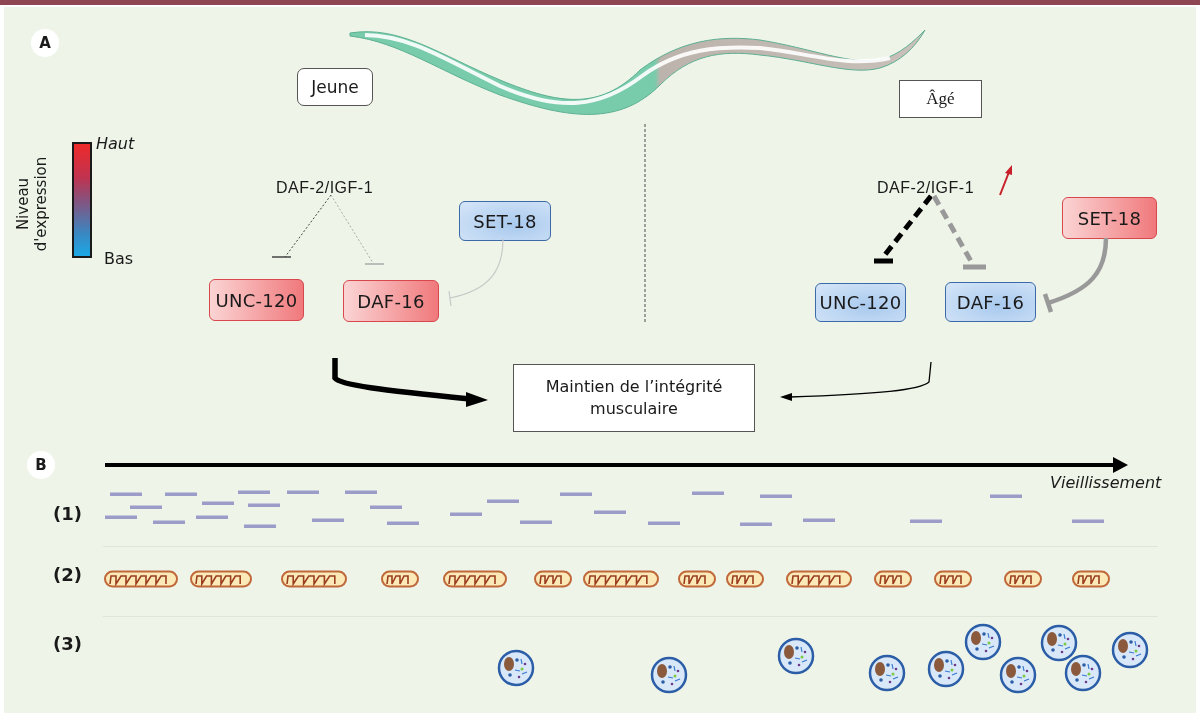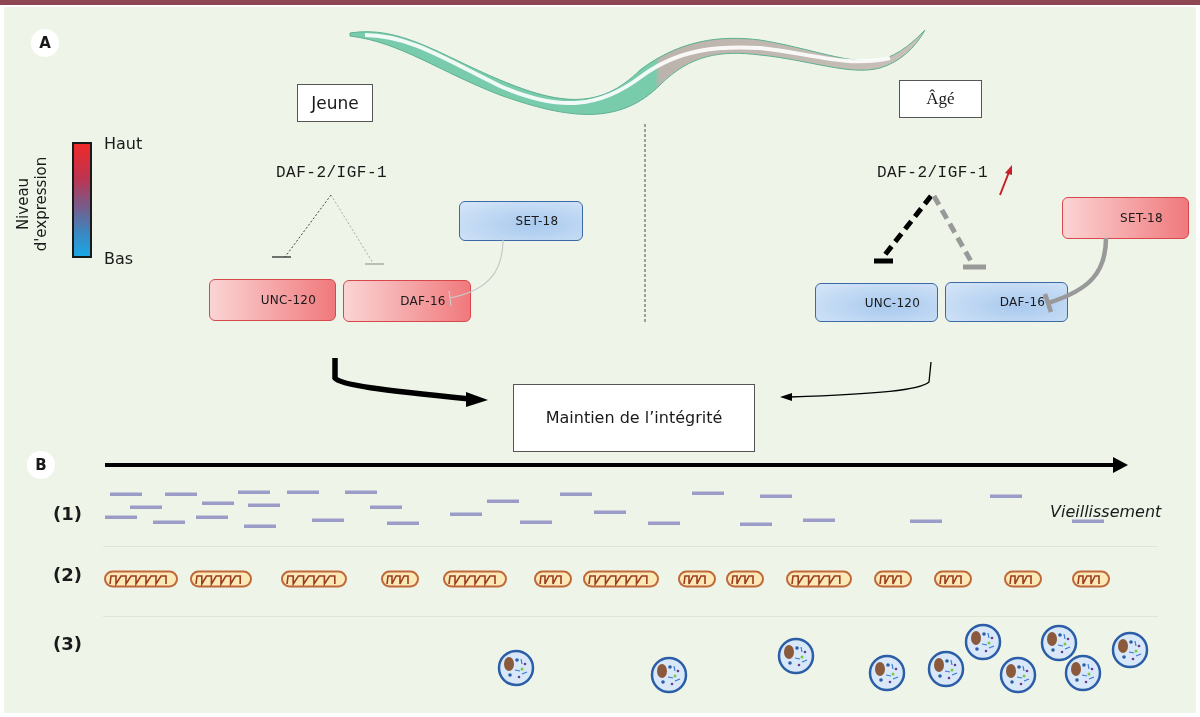"Jeune" div.label-box { border-radius: none -> 7px; top: 84px -> 68px }
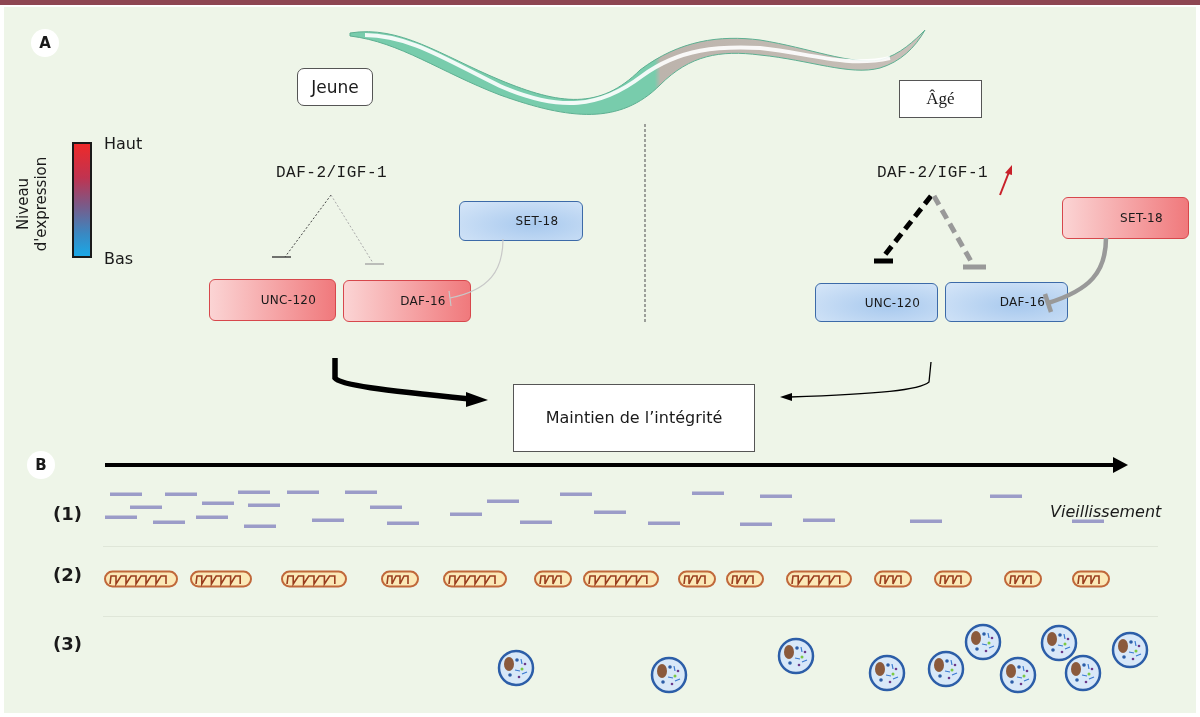"Haut" div.legend-txt { font-style: none -> italic; left: 104px -> 96px }
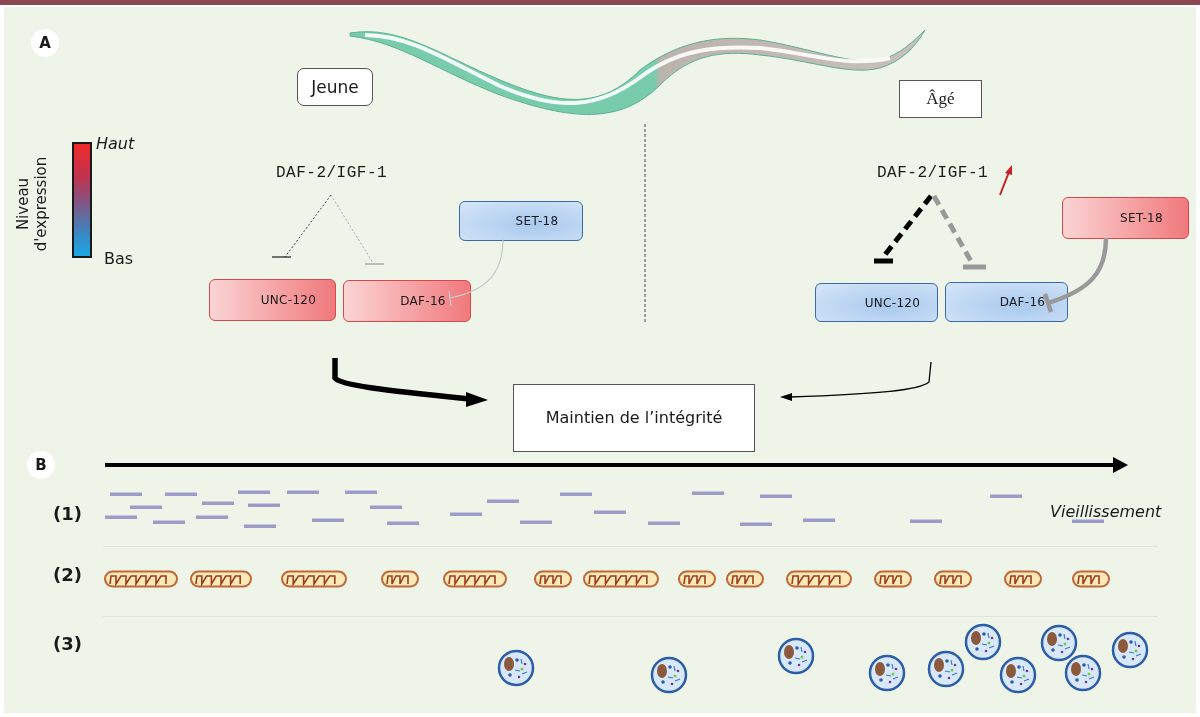"DAF-2/IGF-1" .daf2 { font-family: Liberation Mono, monospace -> Liberation Sans, sans-serif; margin-top: none -> 15px }
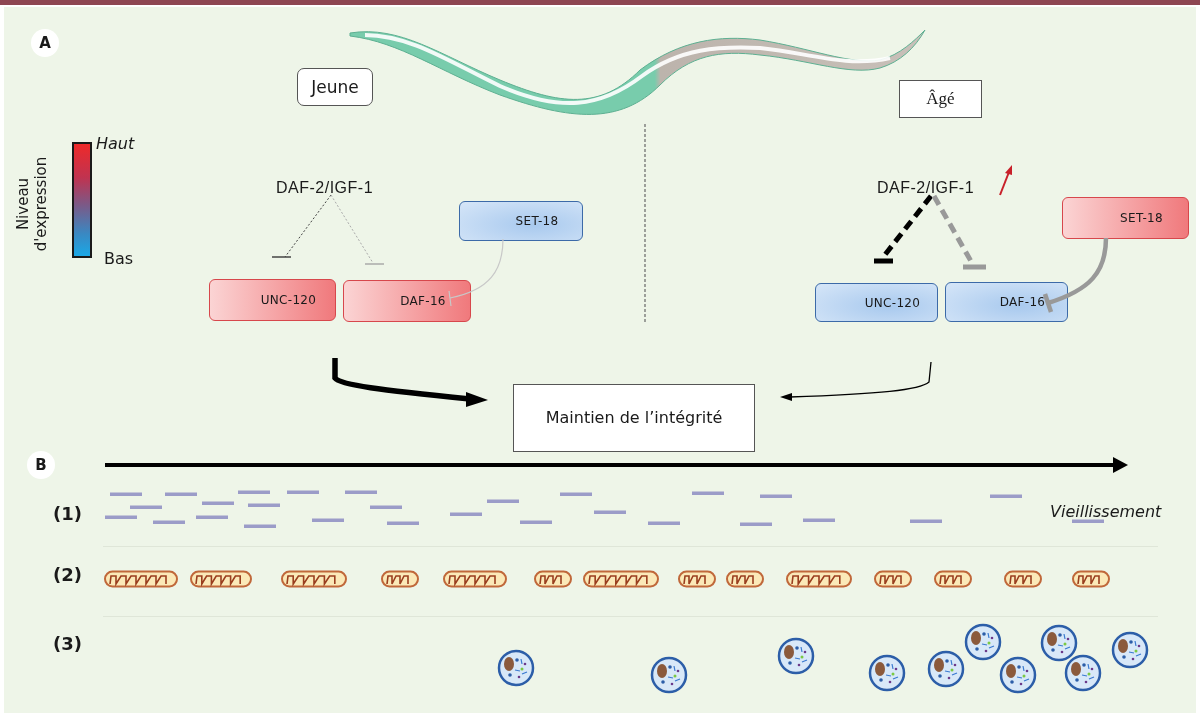"SET-18" .gene { font-size: 12px -> 18px; padding-left: 32px -> none }
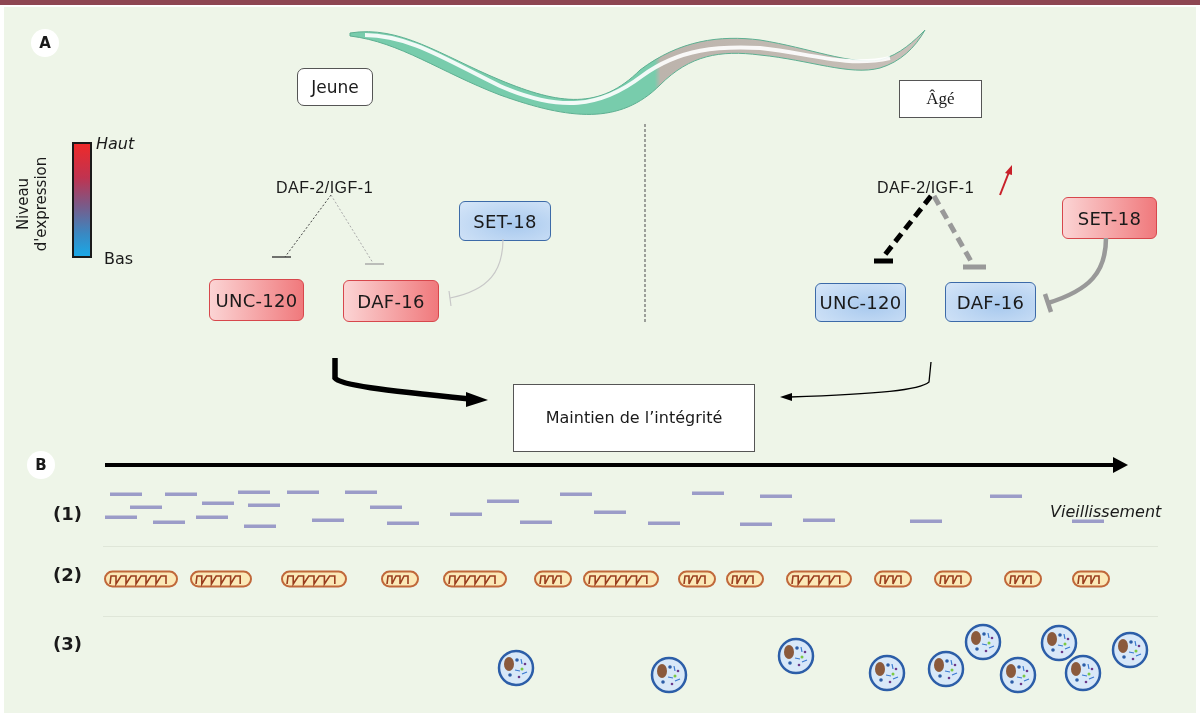"Maintien de l’intégrité" .result-box { margin-top: 20px -> none }
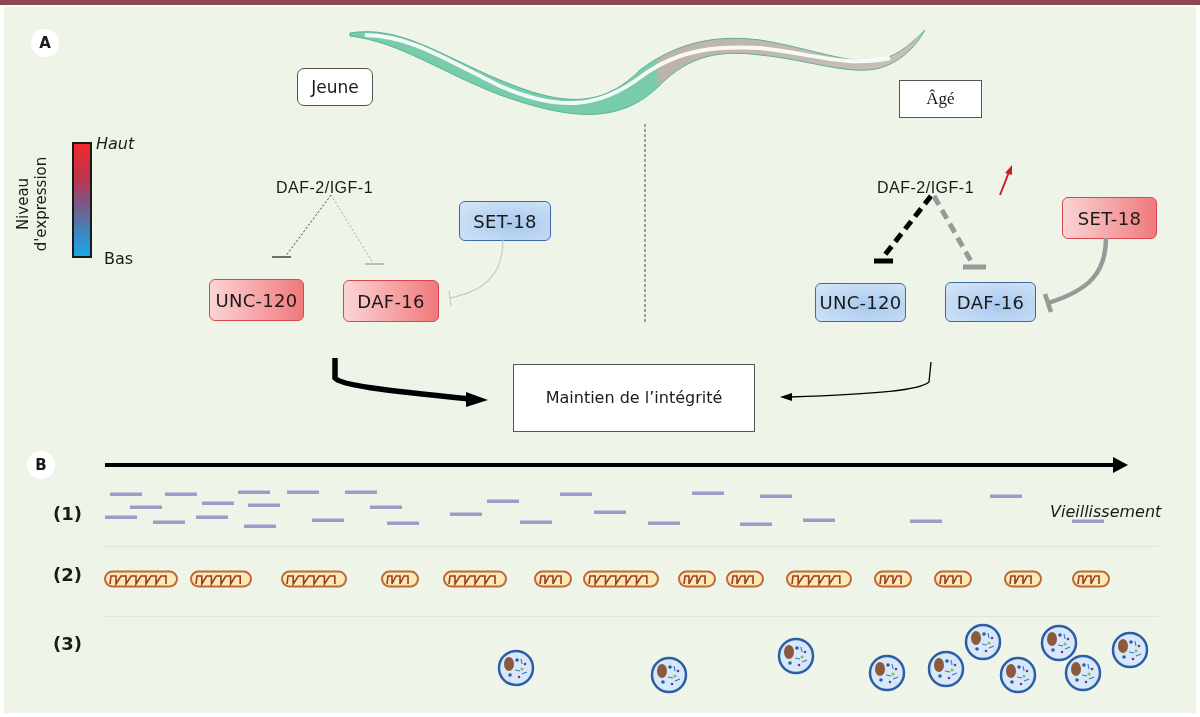"musculaire" div { html: none -> <div>musculaire</div> }
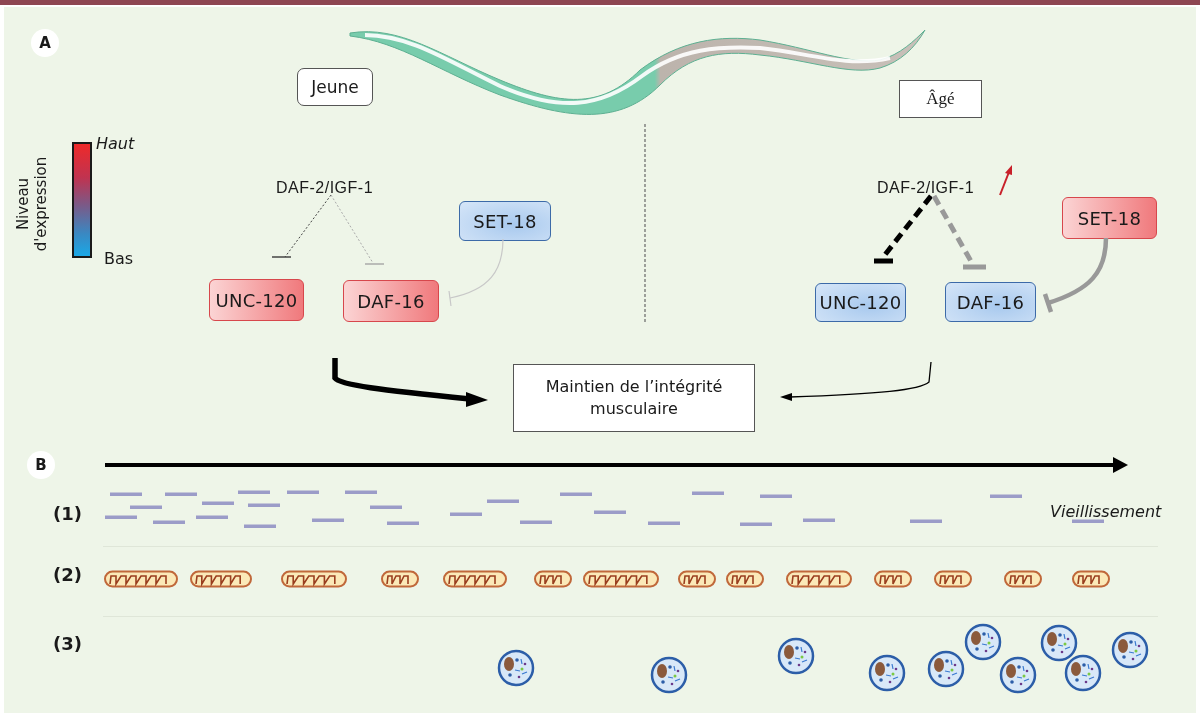"Vieillissement" .vieil { top: 502px -> 473px }
